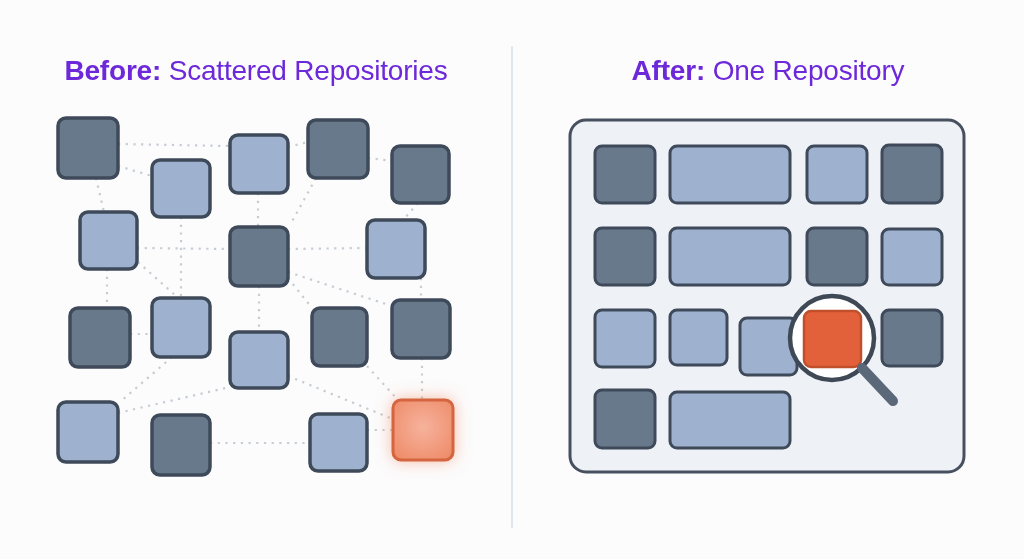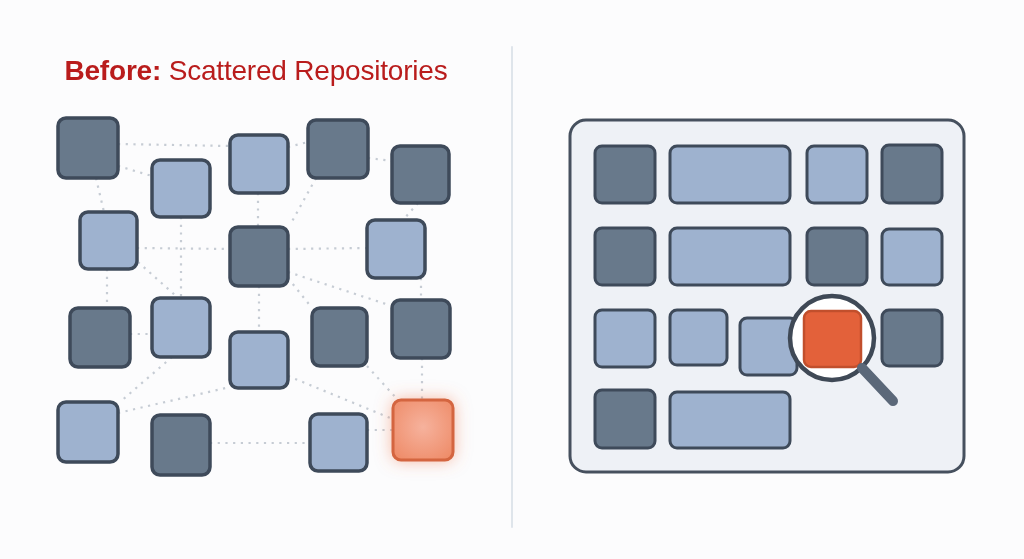"Before: Scattered Repositories" .title { color: #b91c1c -> #6d28d9 }
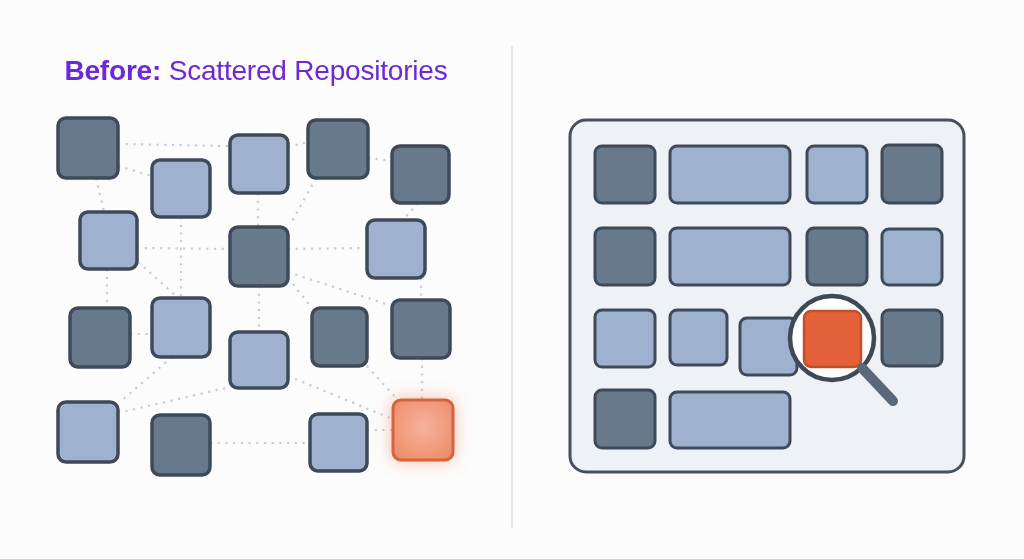"After: One Repository" div.title { html: none -> <div> <span>After:</span><span> One Repository</span> </div> }
